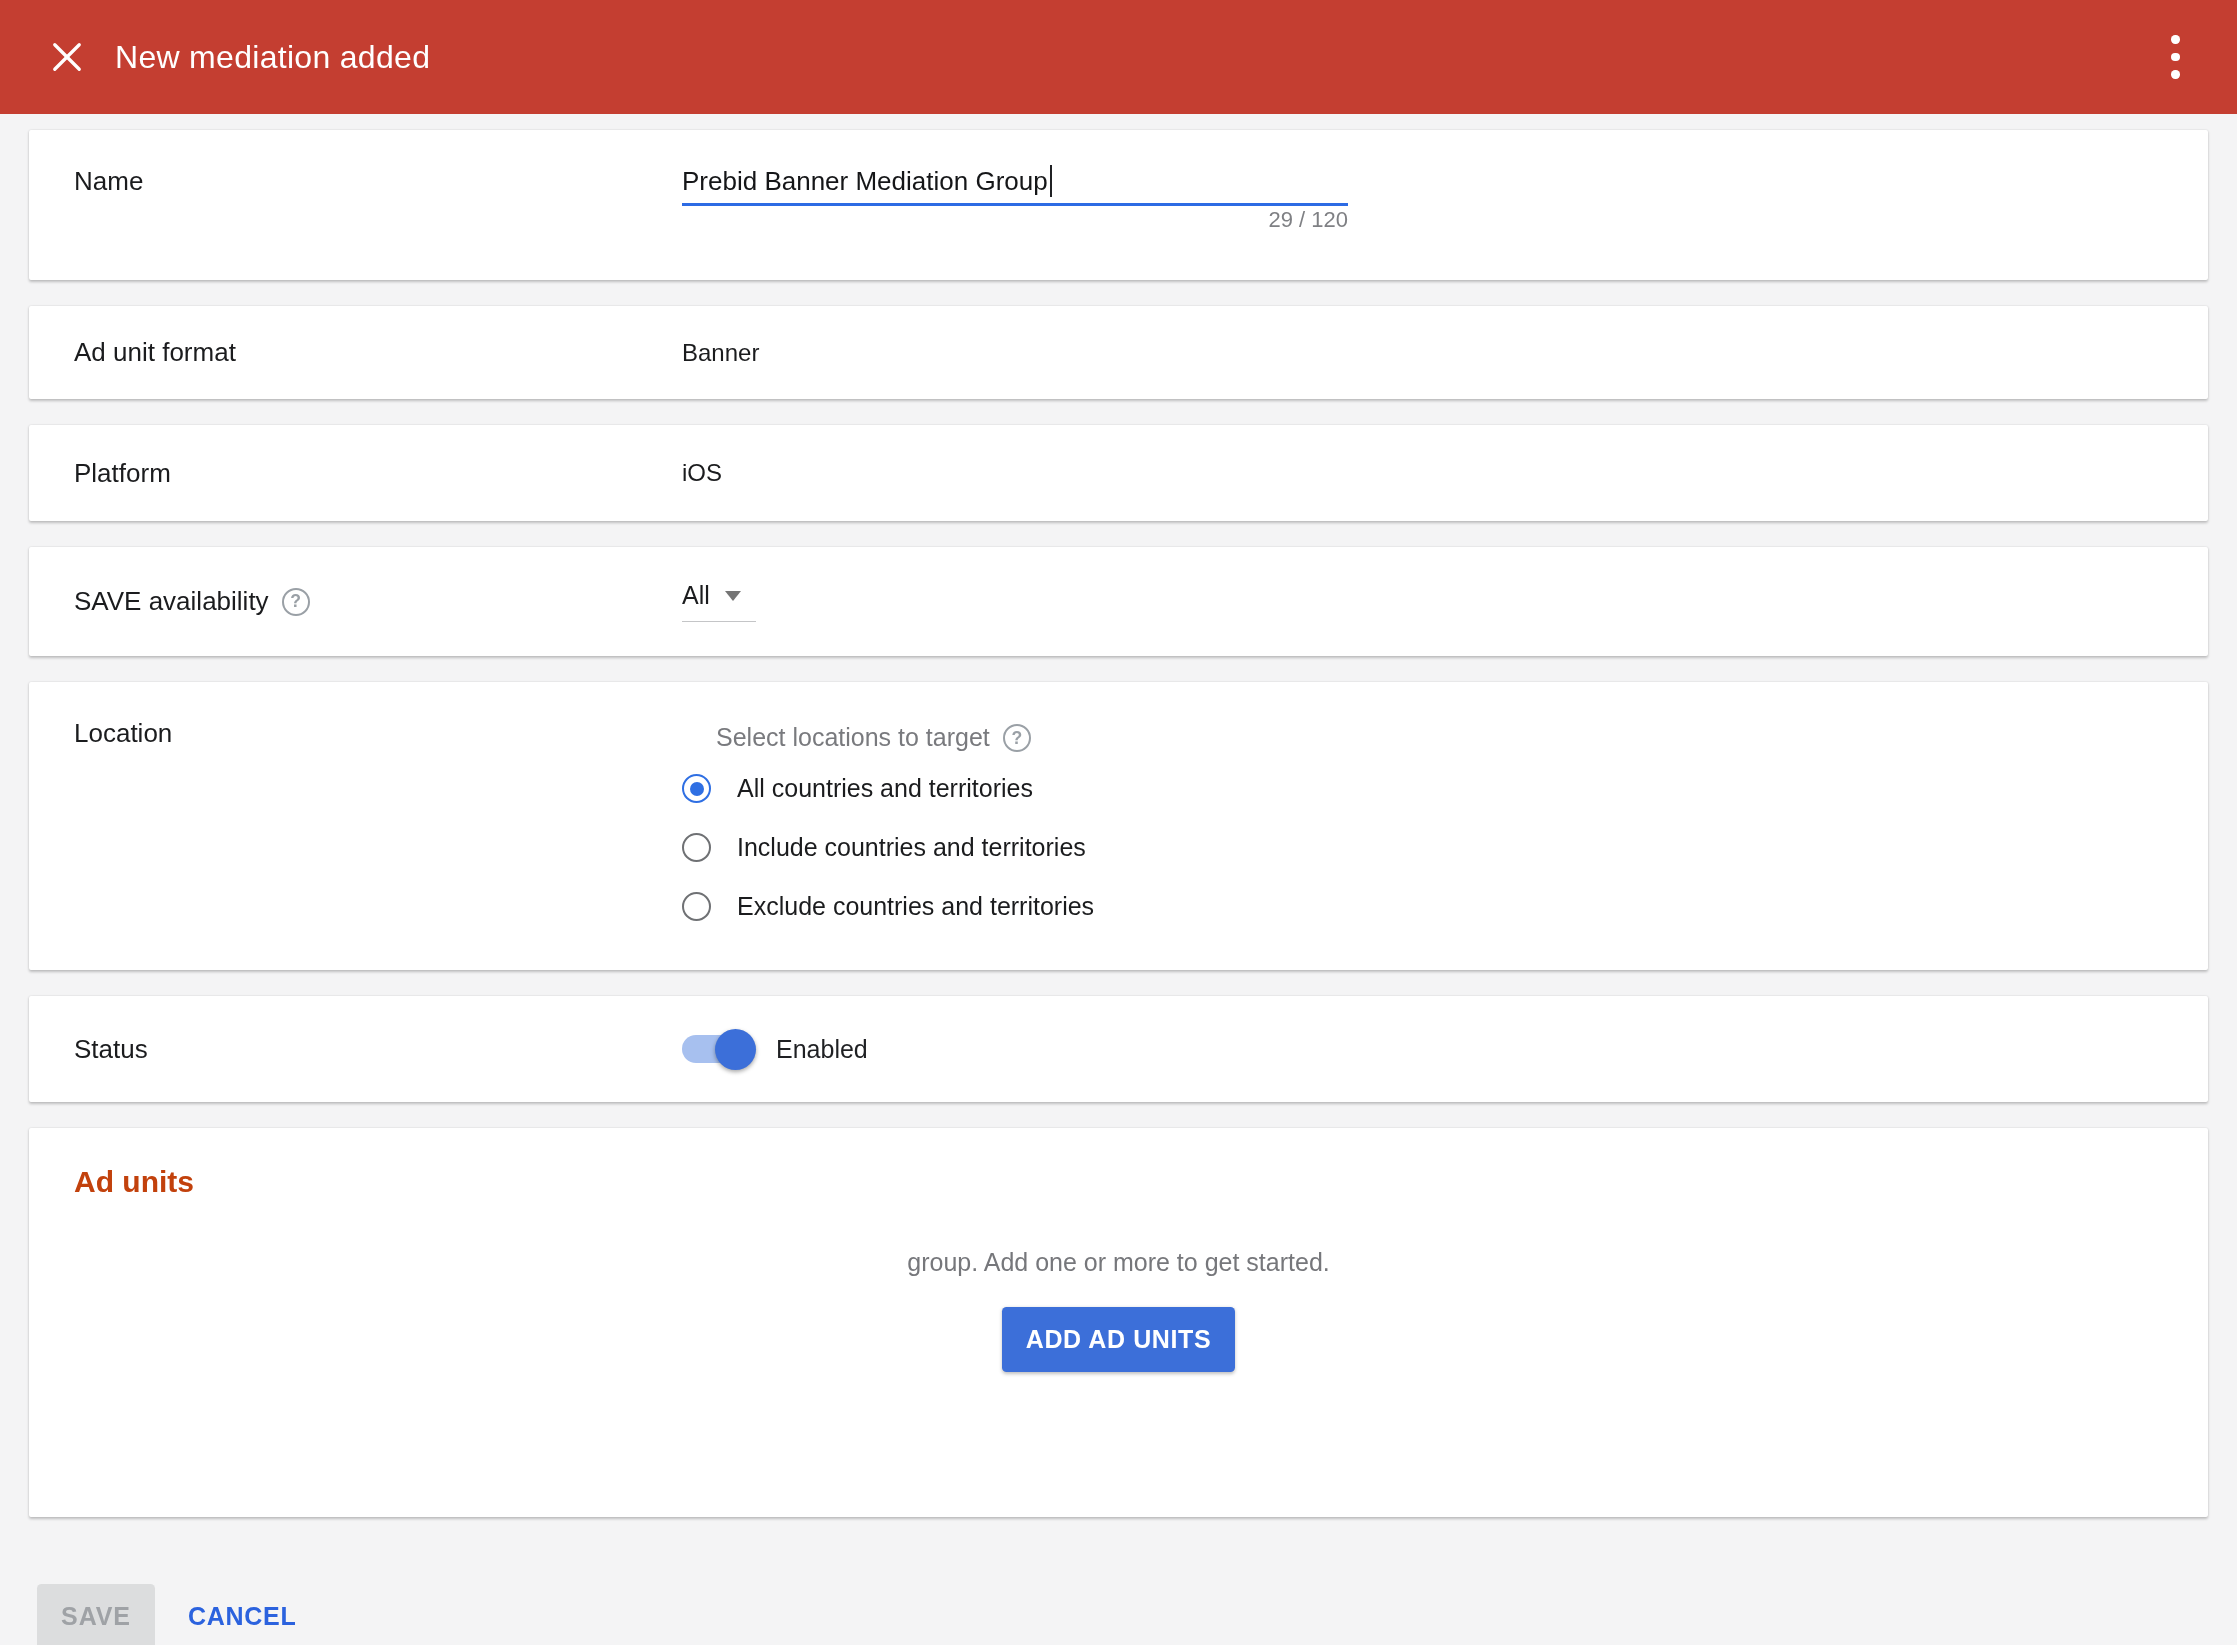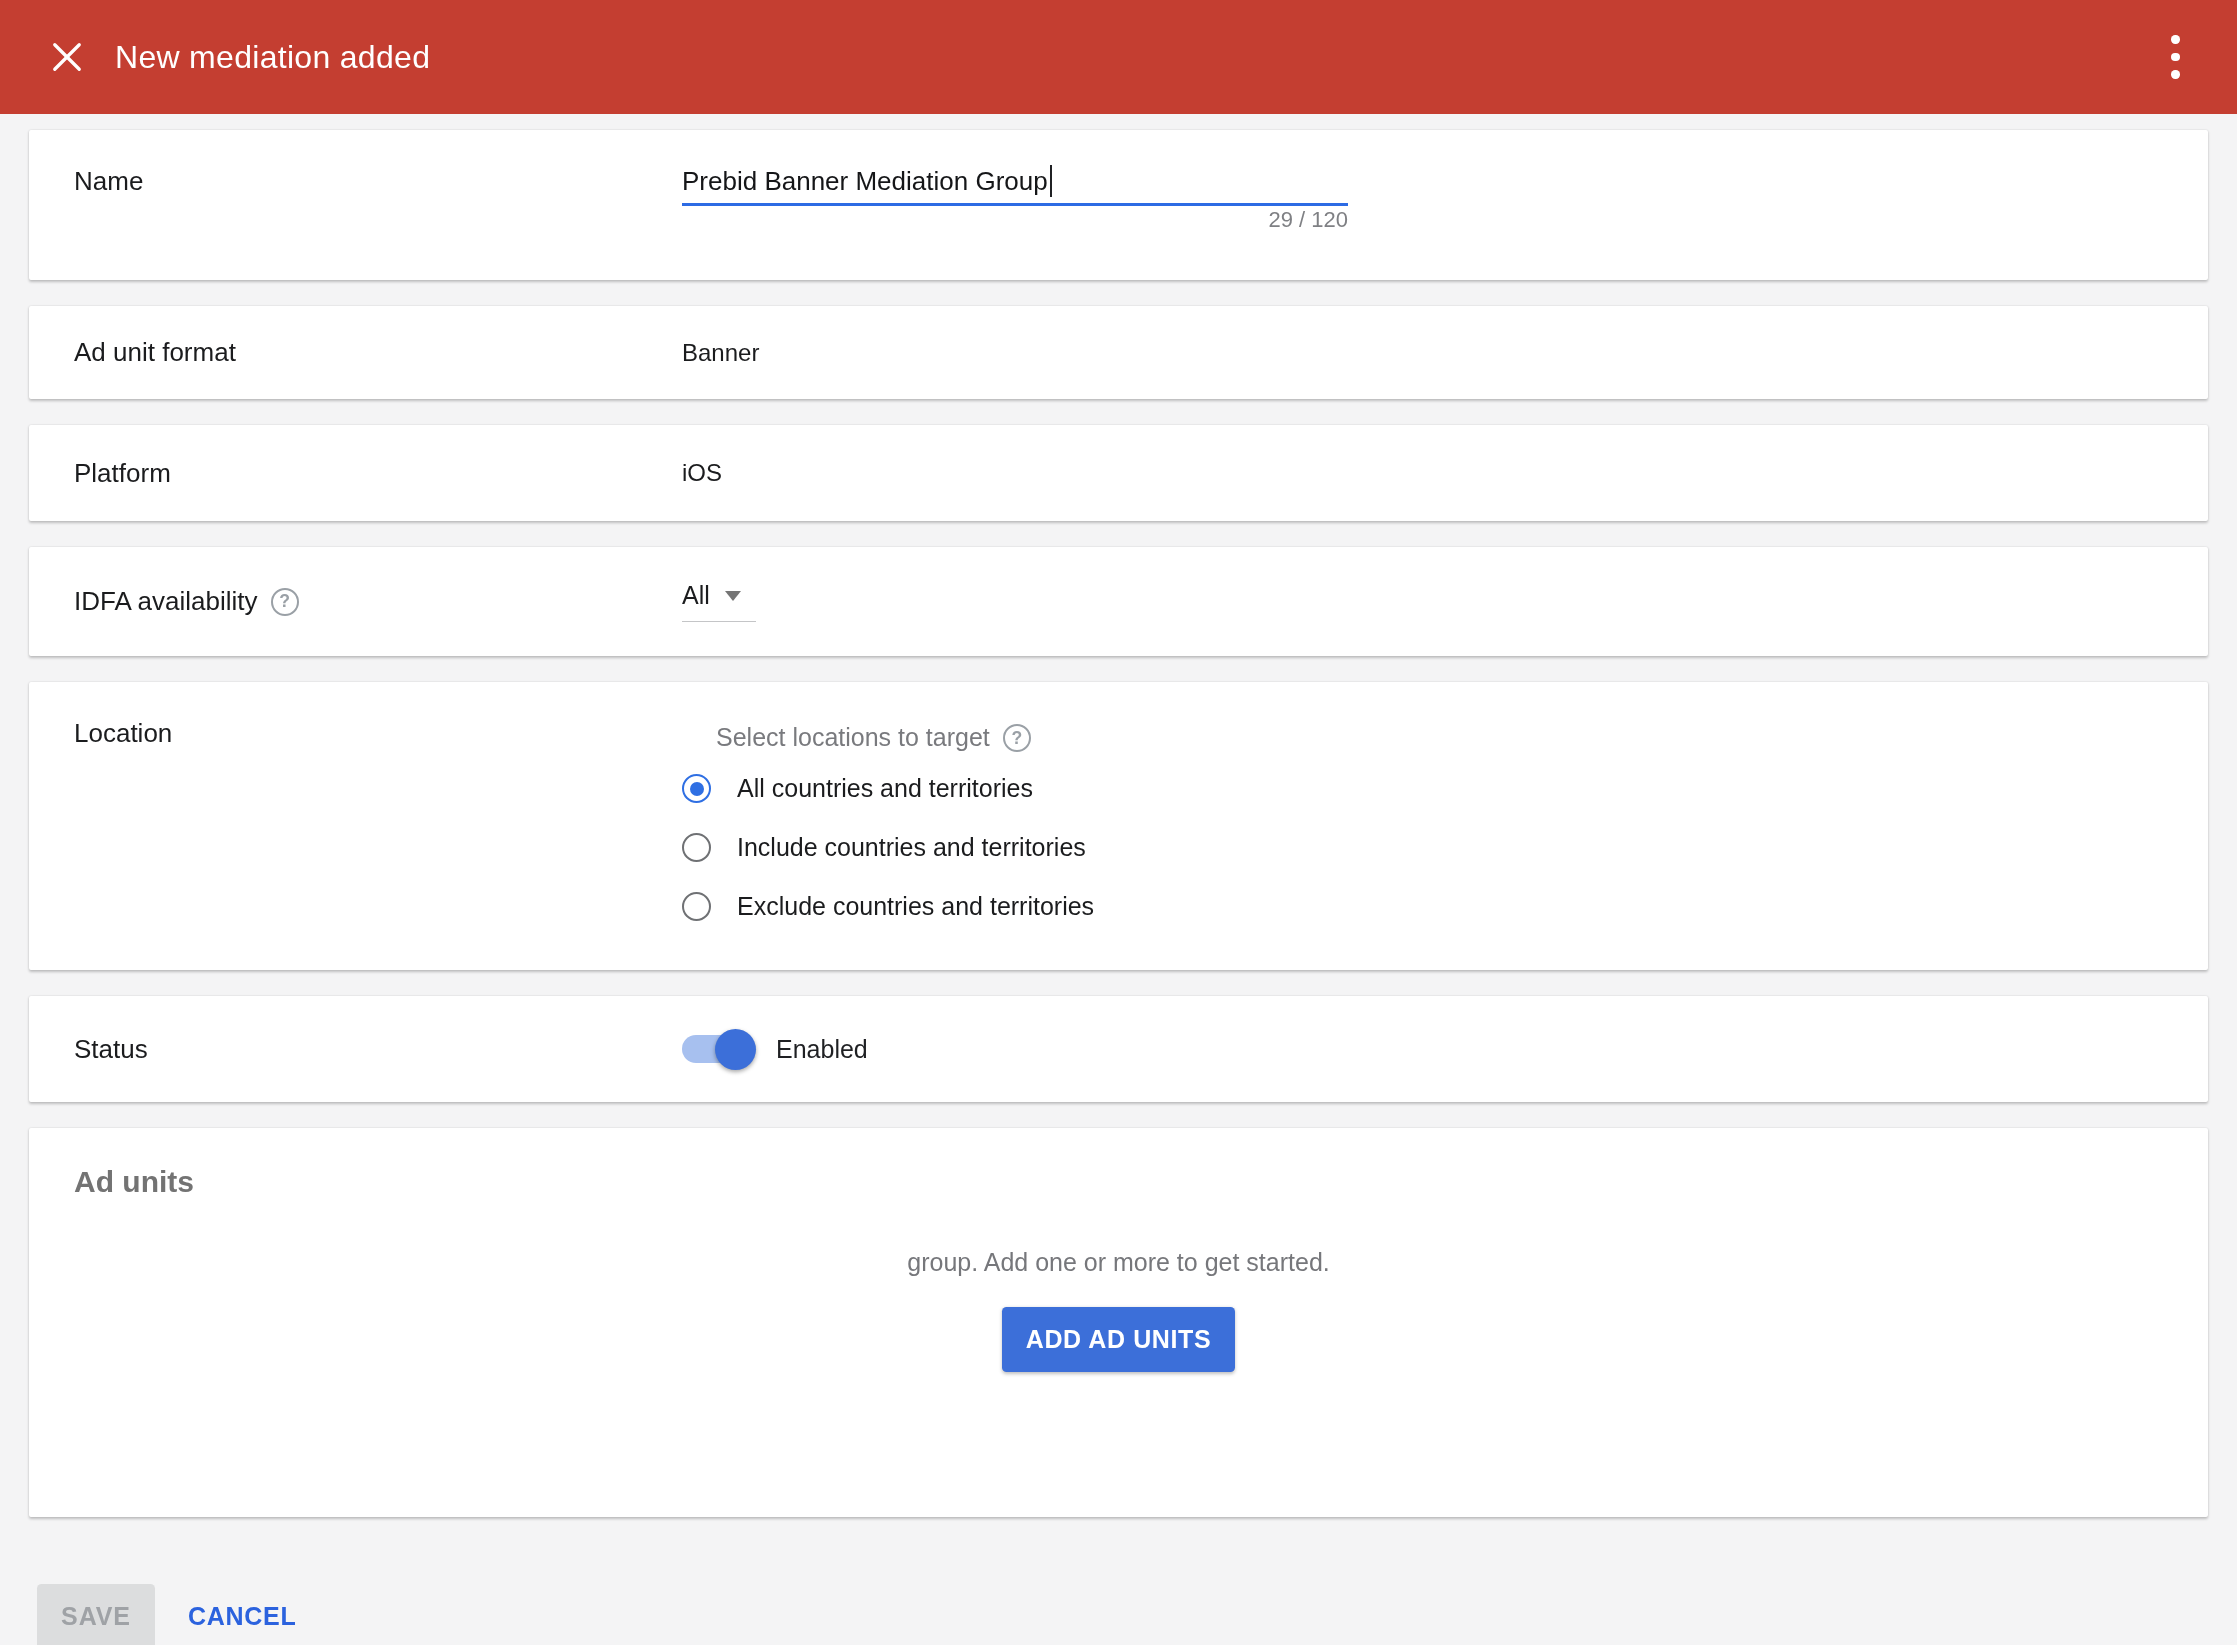"IDFA availability" span { text: IDFA -> SAVE }
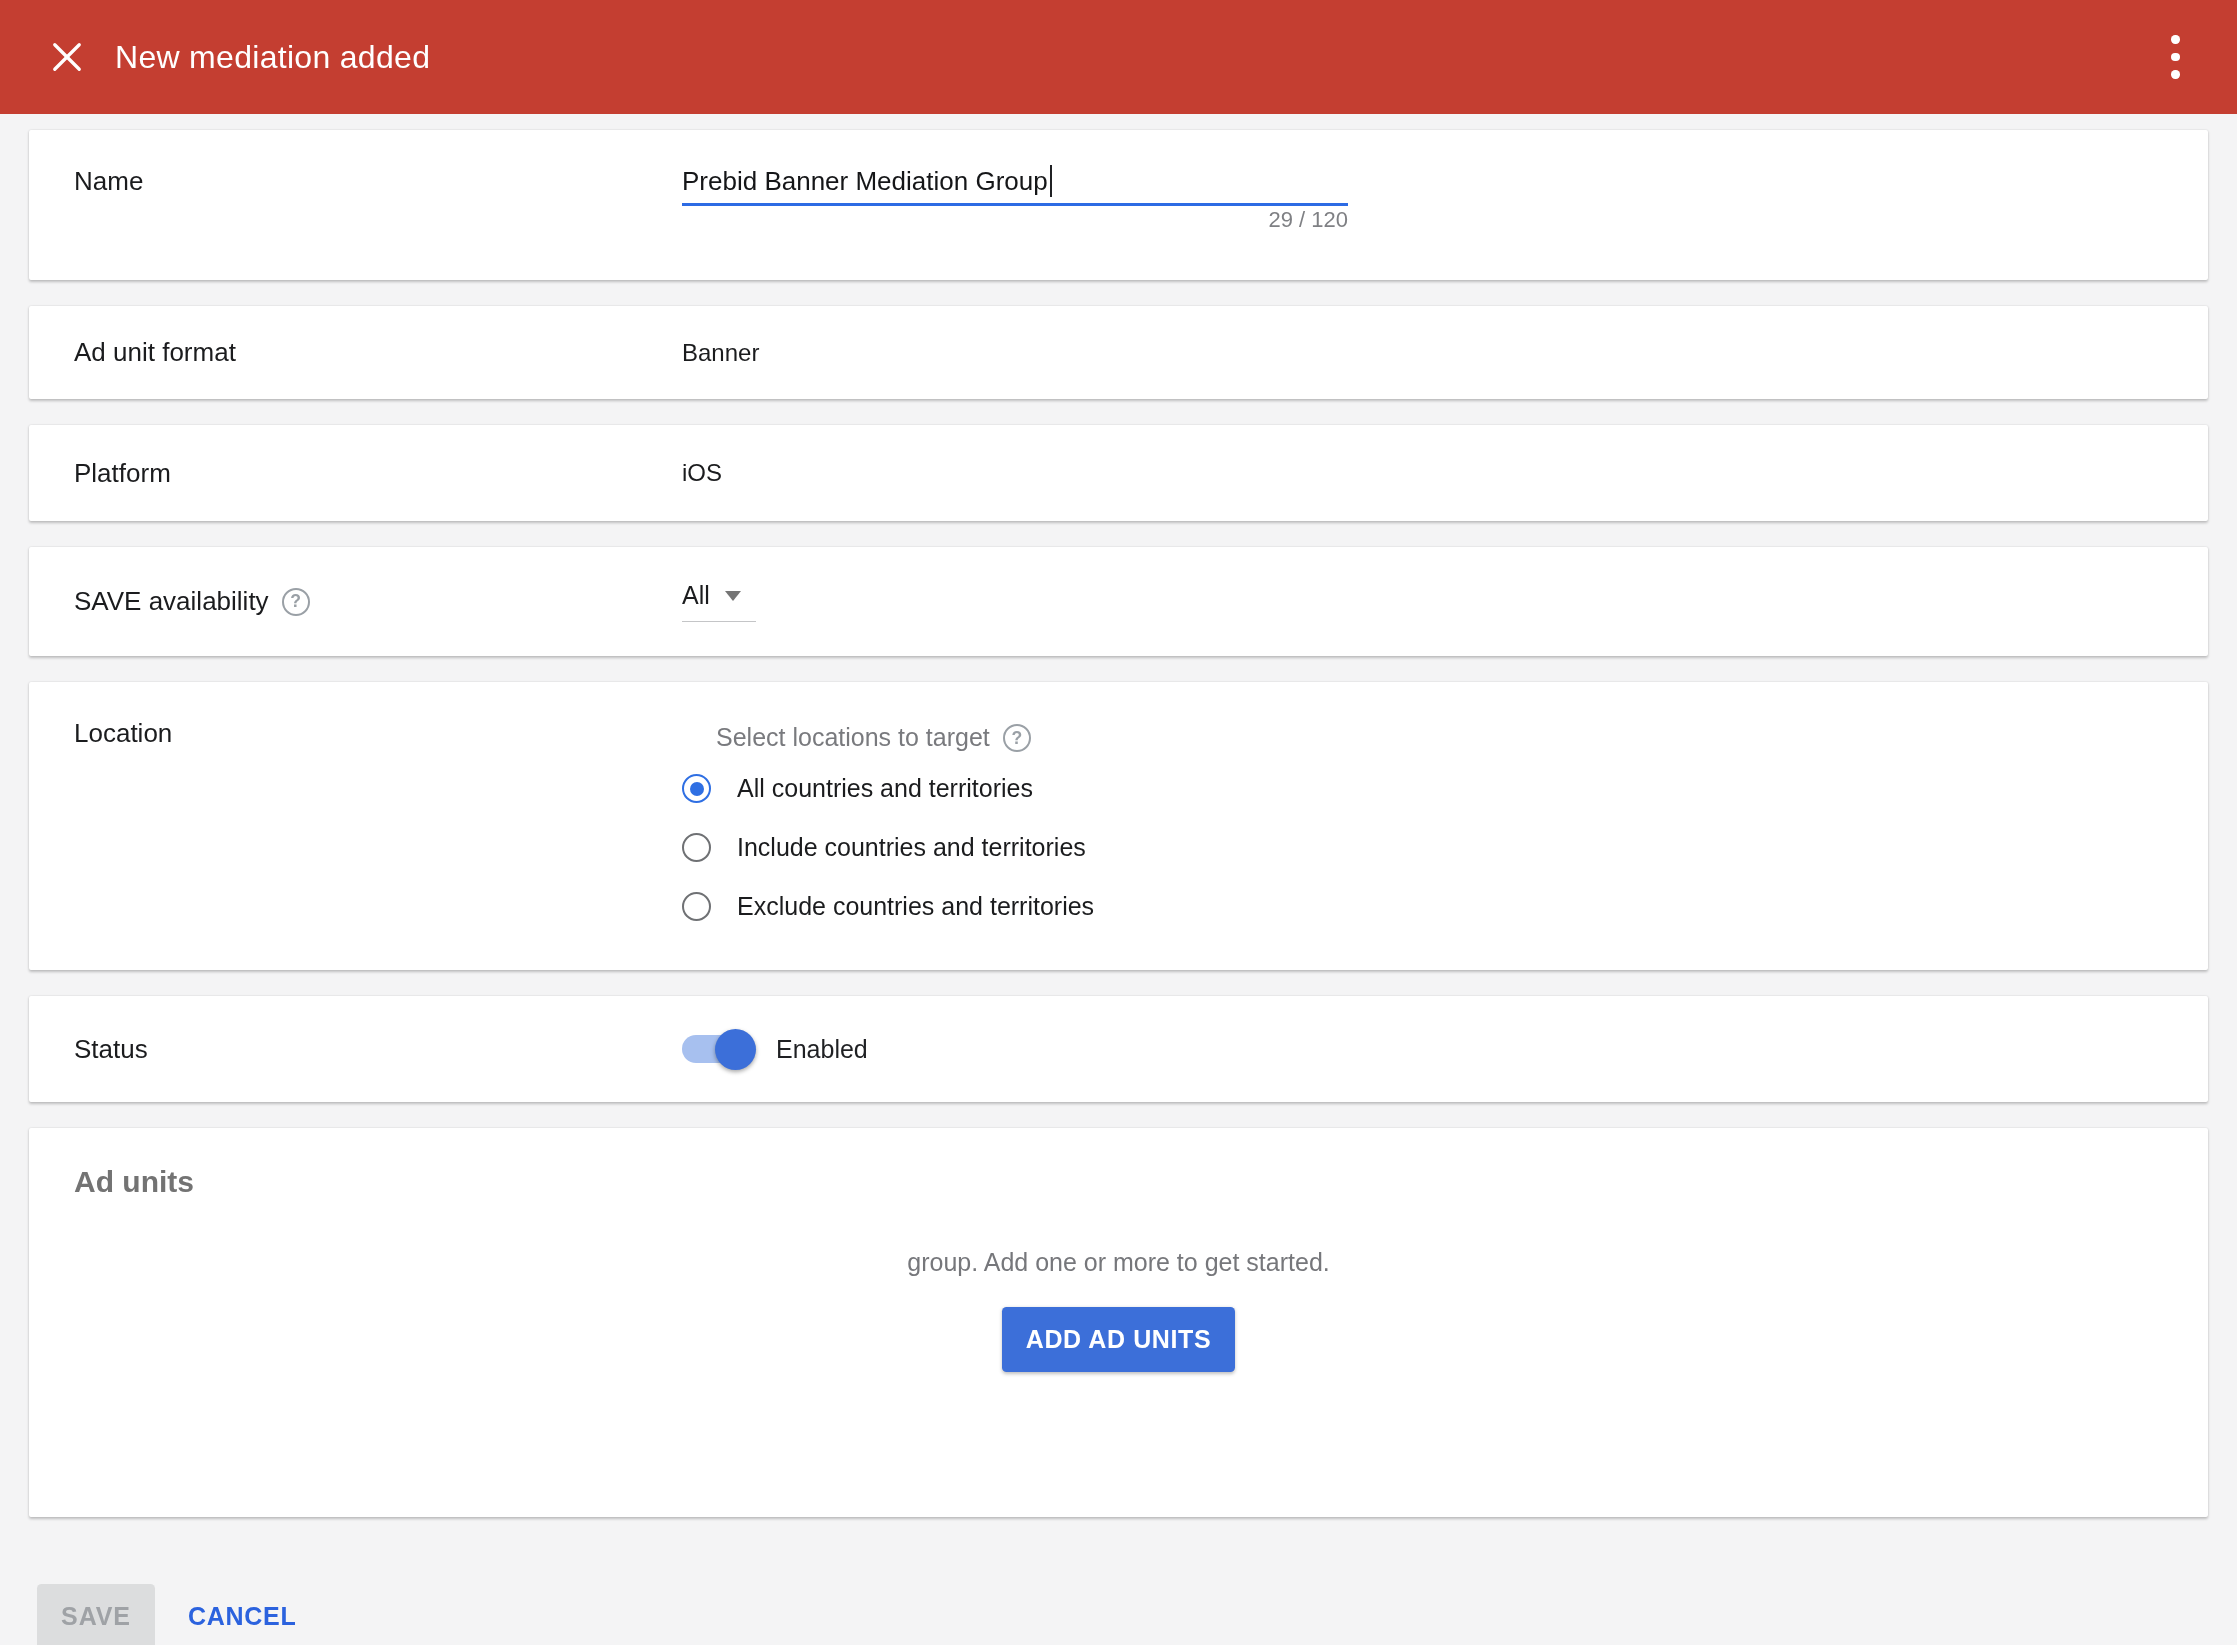"Ad units" .adunits-heading { color: #737373 -> #c2410c }
